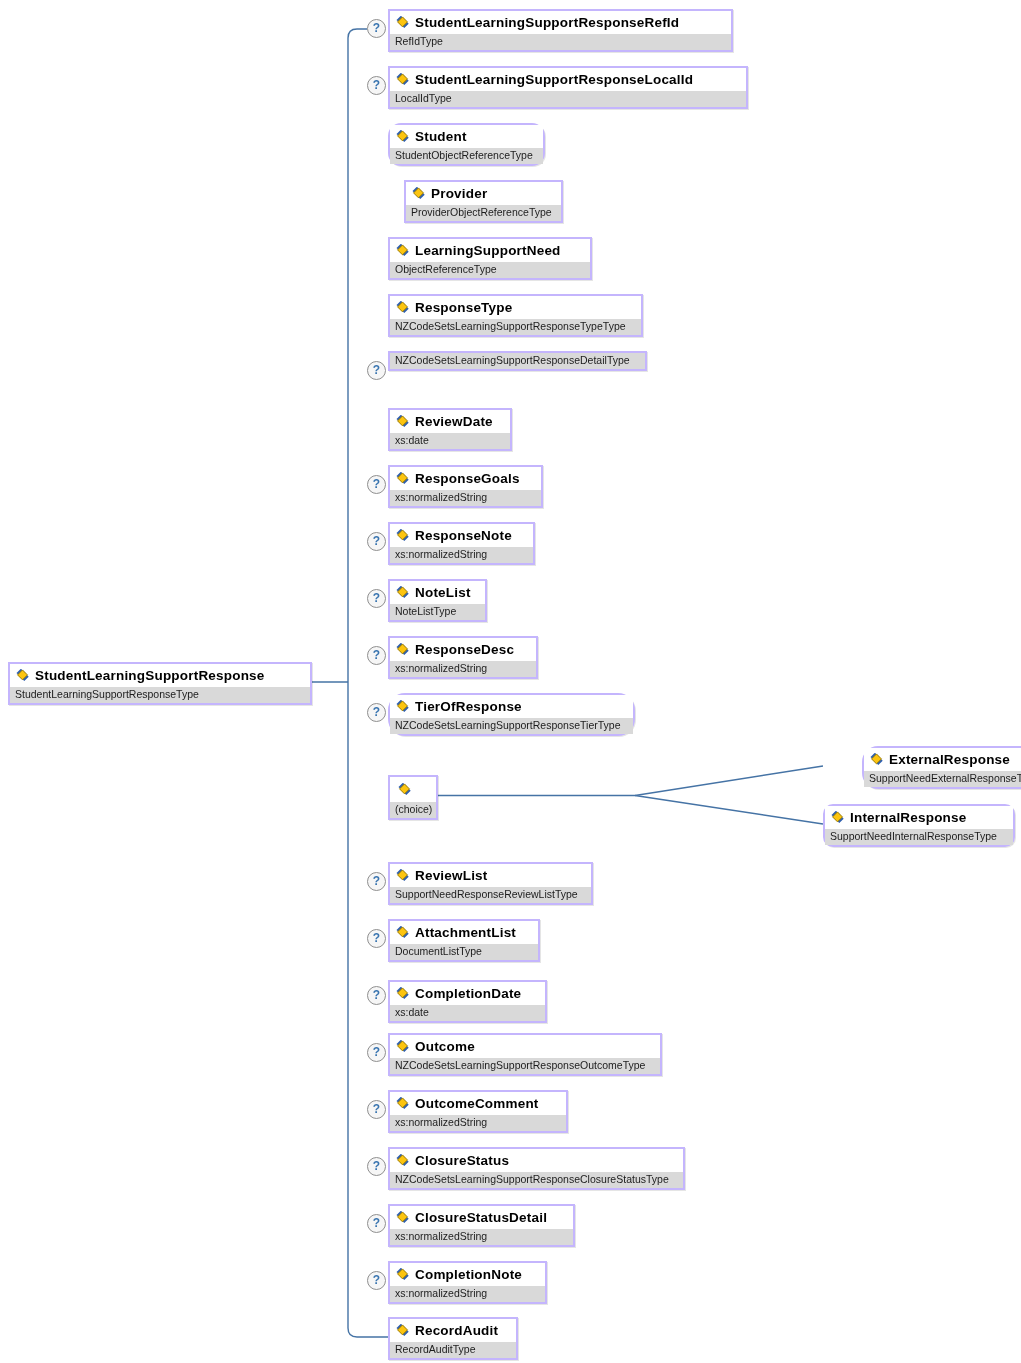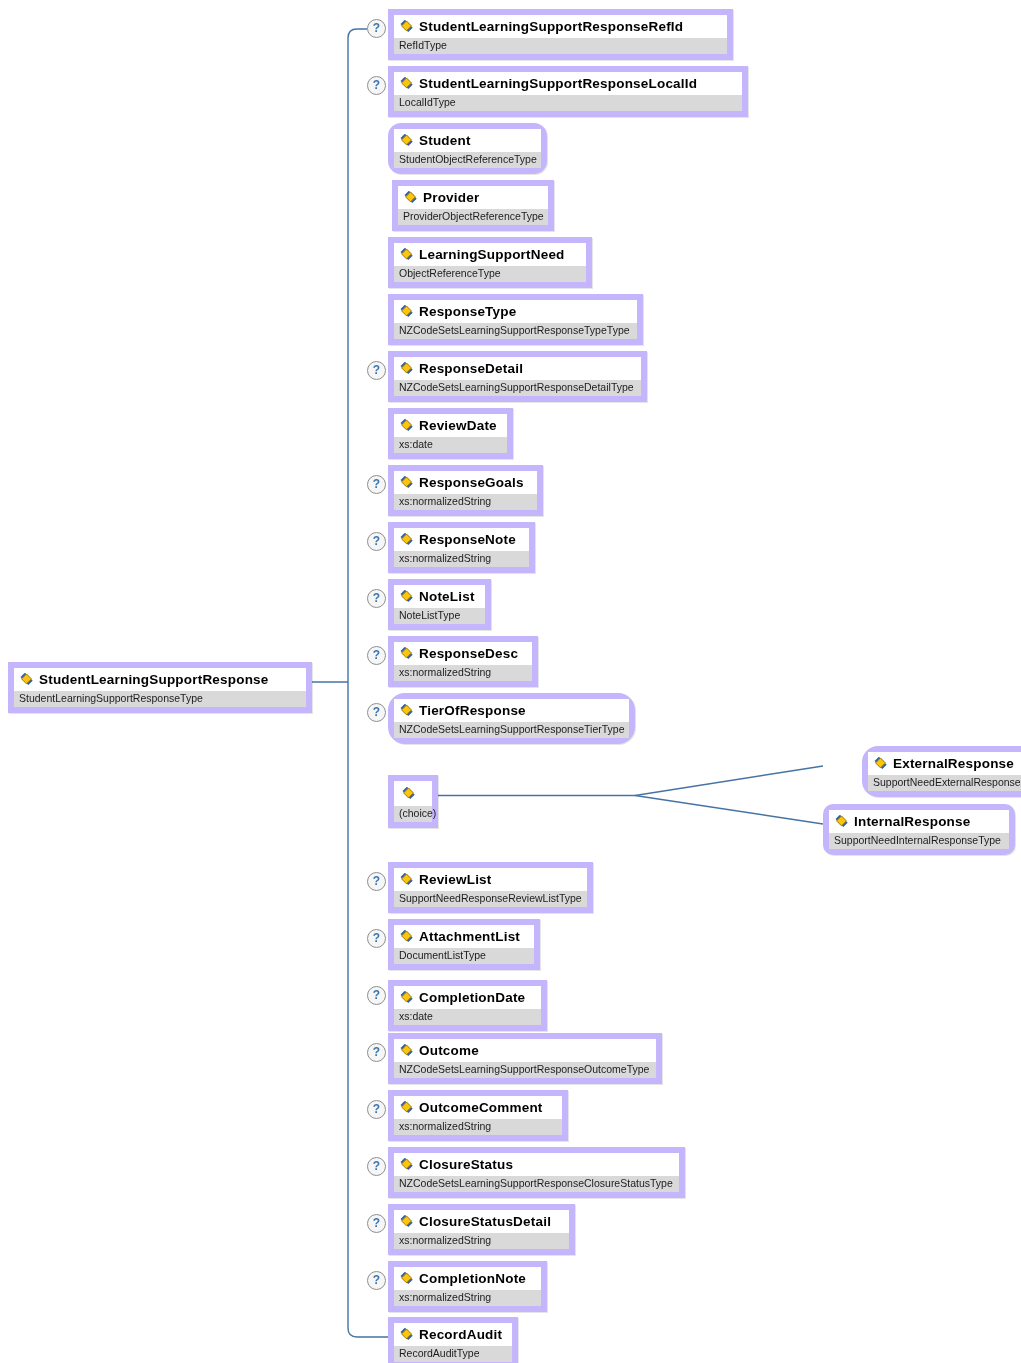"StudentLearningSupportResponseRefId" .node { border: 6px solid #c4b5fd -> 2px solid #c4b5fd }
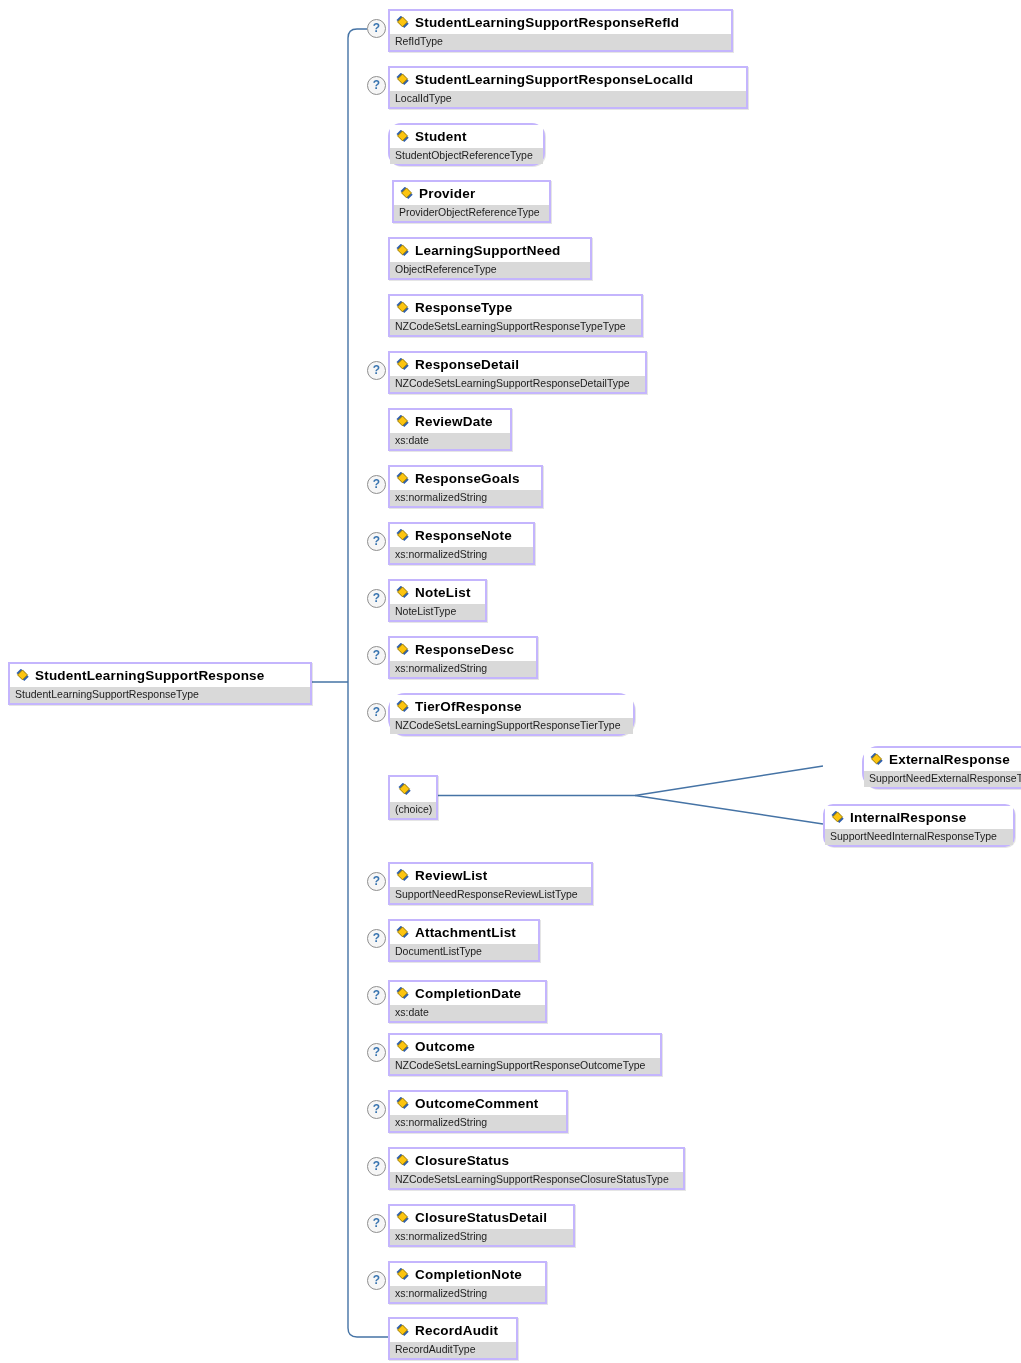"Provider" div.node { left: 392px -> 404px }
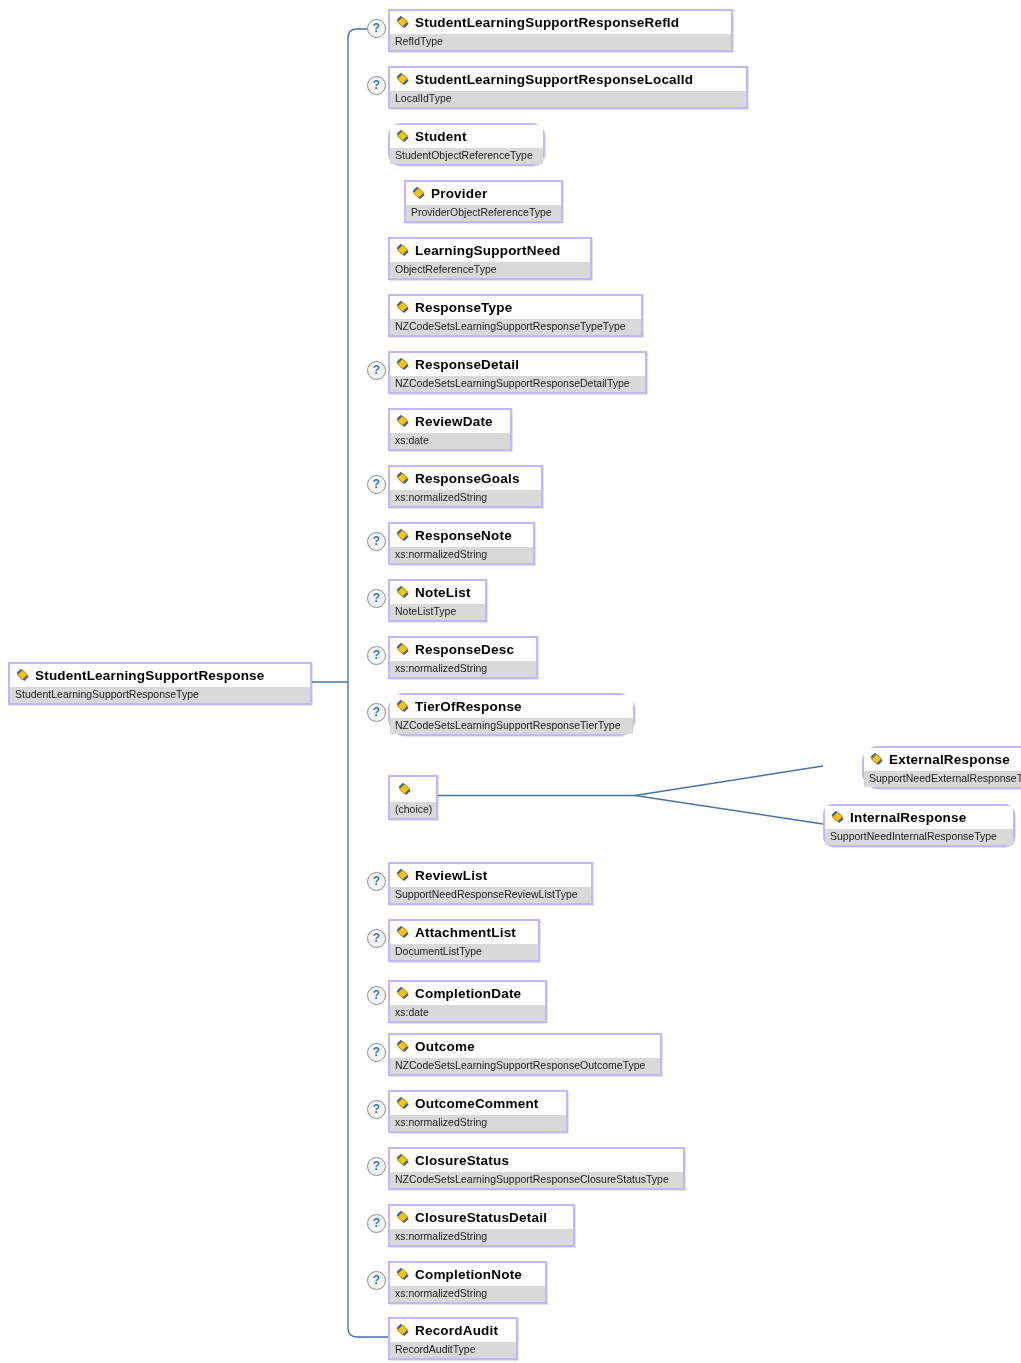"ResponseDetail" div.node-title { html: <div> <svg> <use></use> </svg> <span>ResponseDetail</span> </div> -> none }
